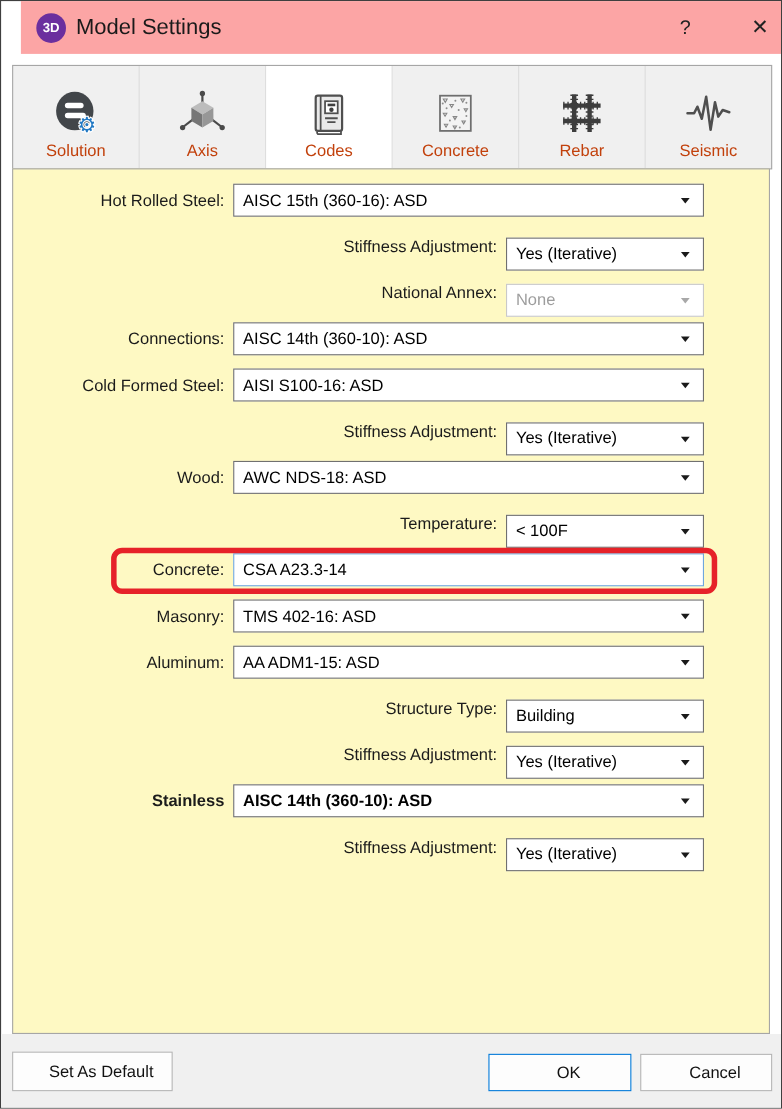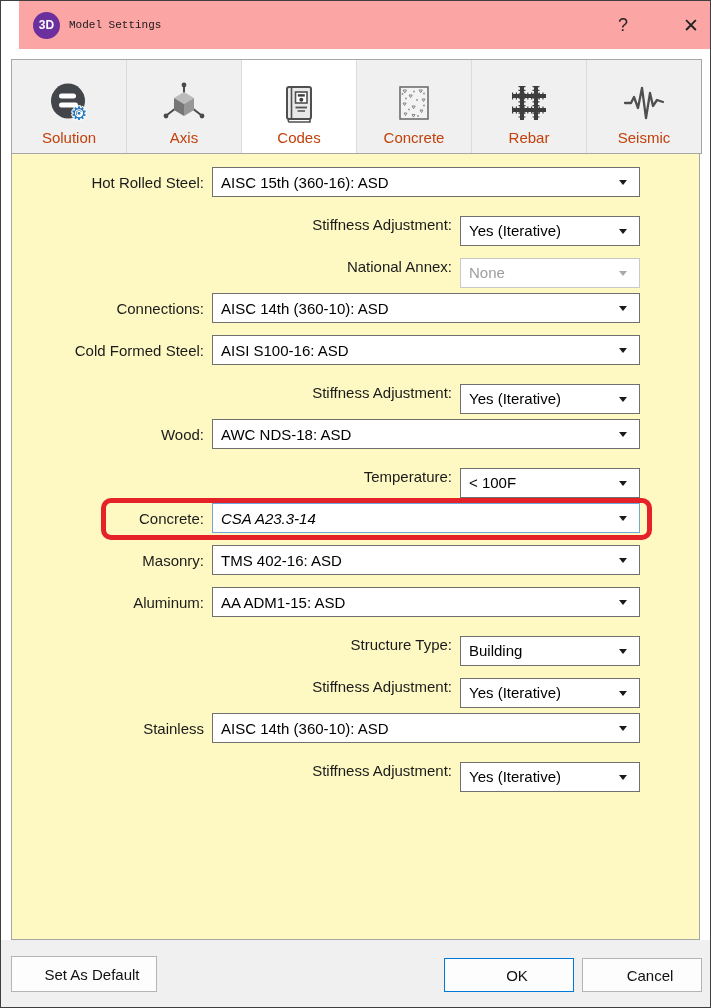"Model Settings" .title { font-family: Liberation Mono, monospace -> none; font-size: 11px -> 20px }
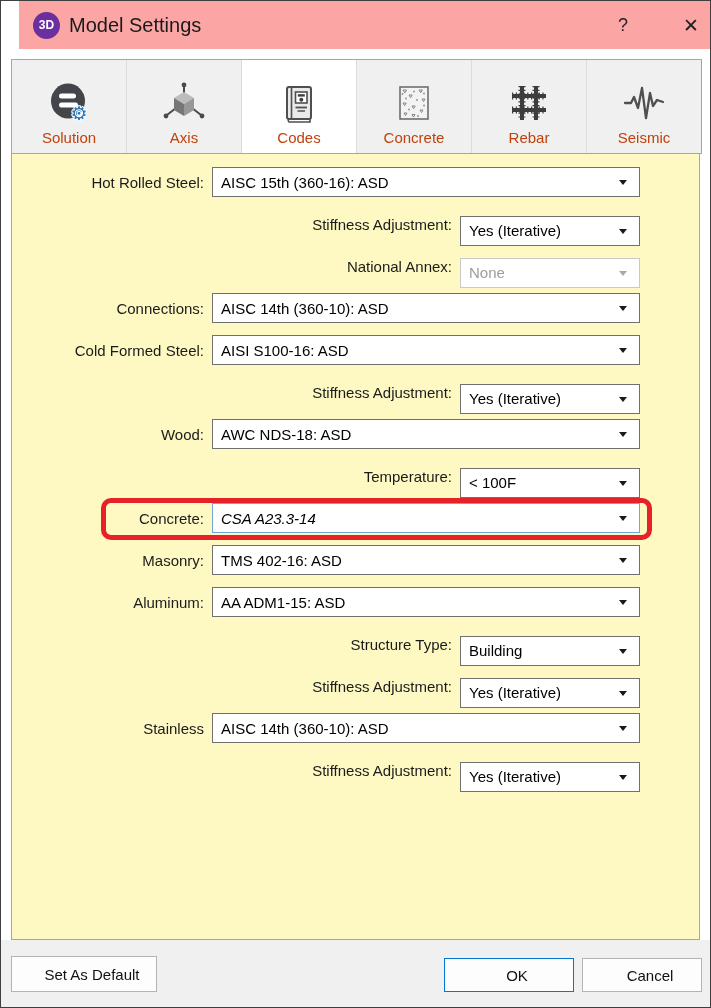"CSA A23.3-14" .combo.focused { font-style: italic -> none }
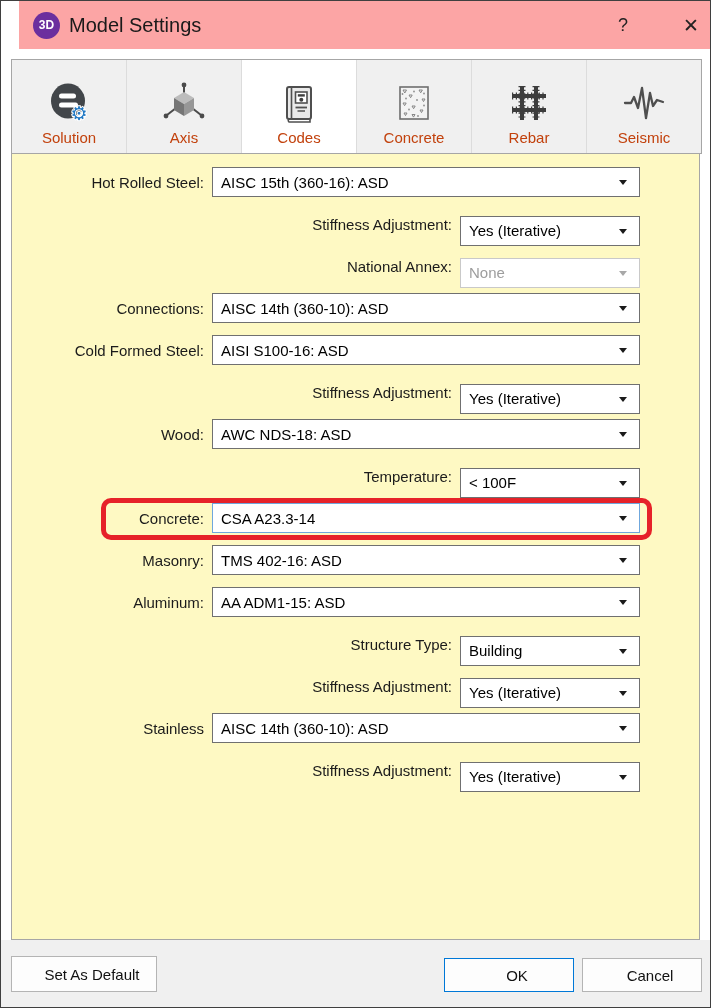"Stainless" .row.gap { font-weight: none -> bold }
